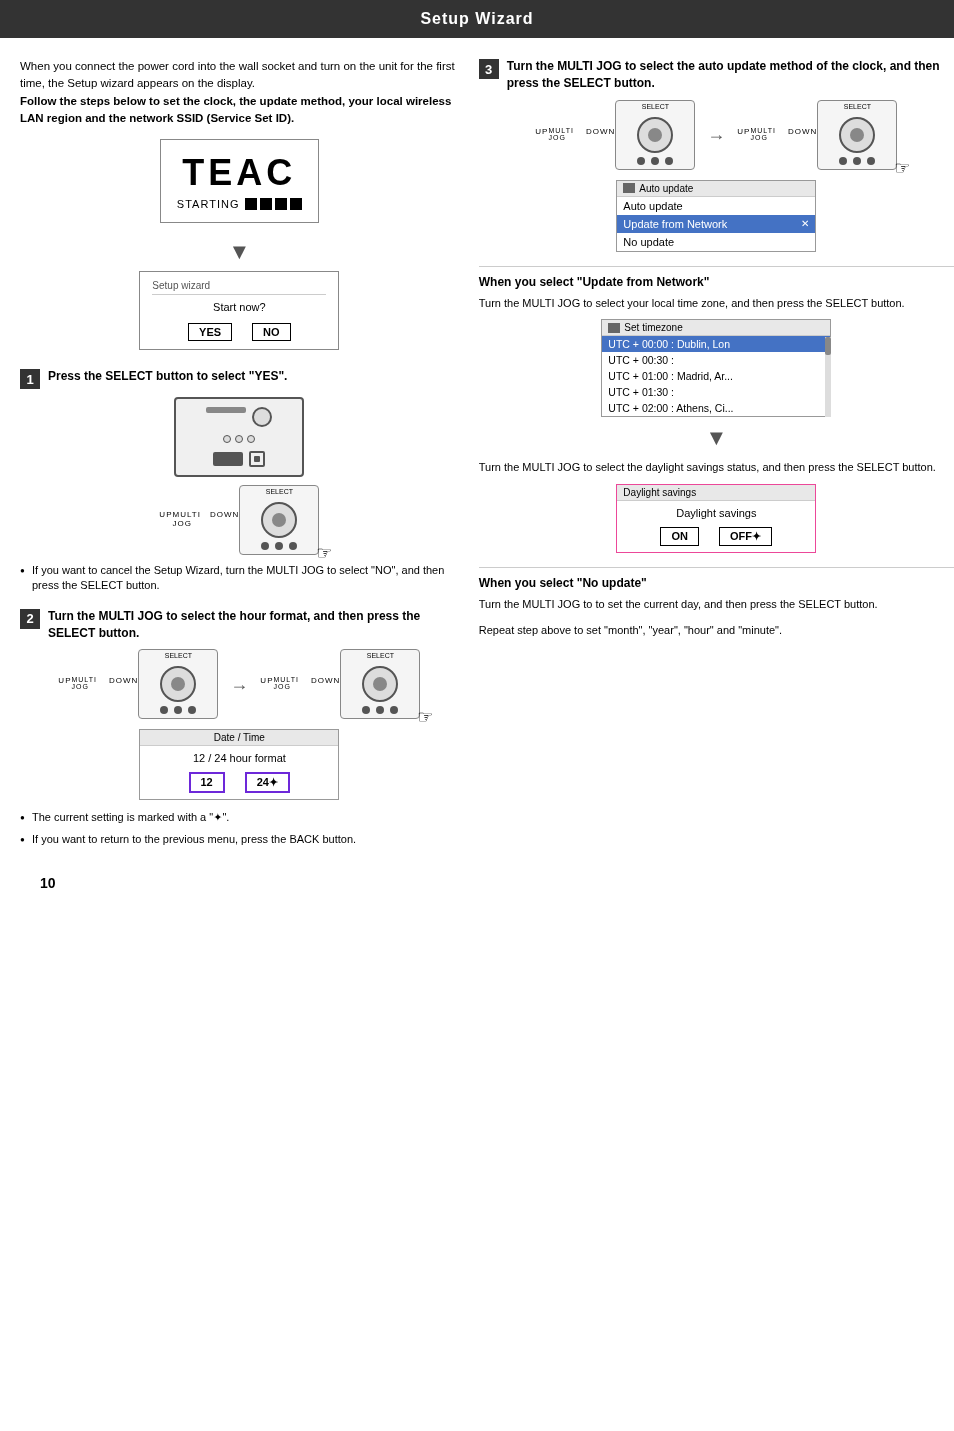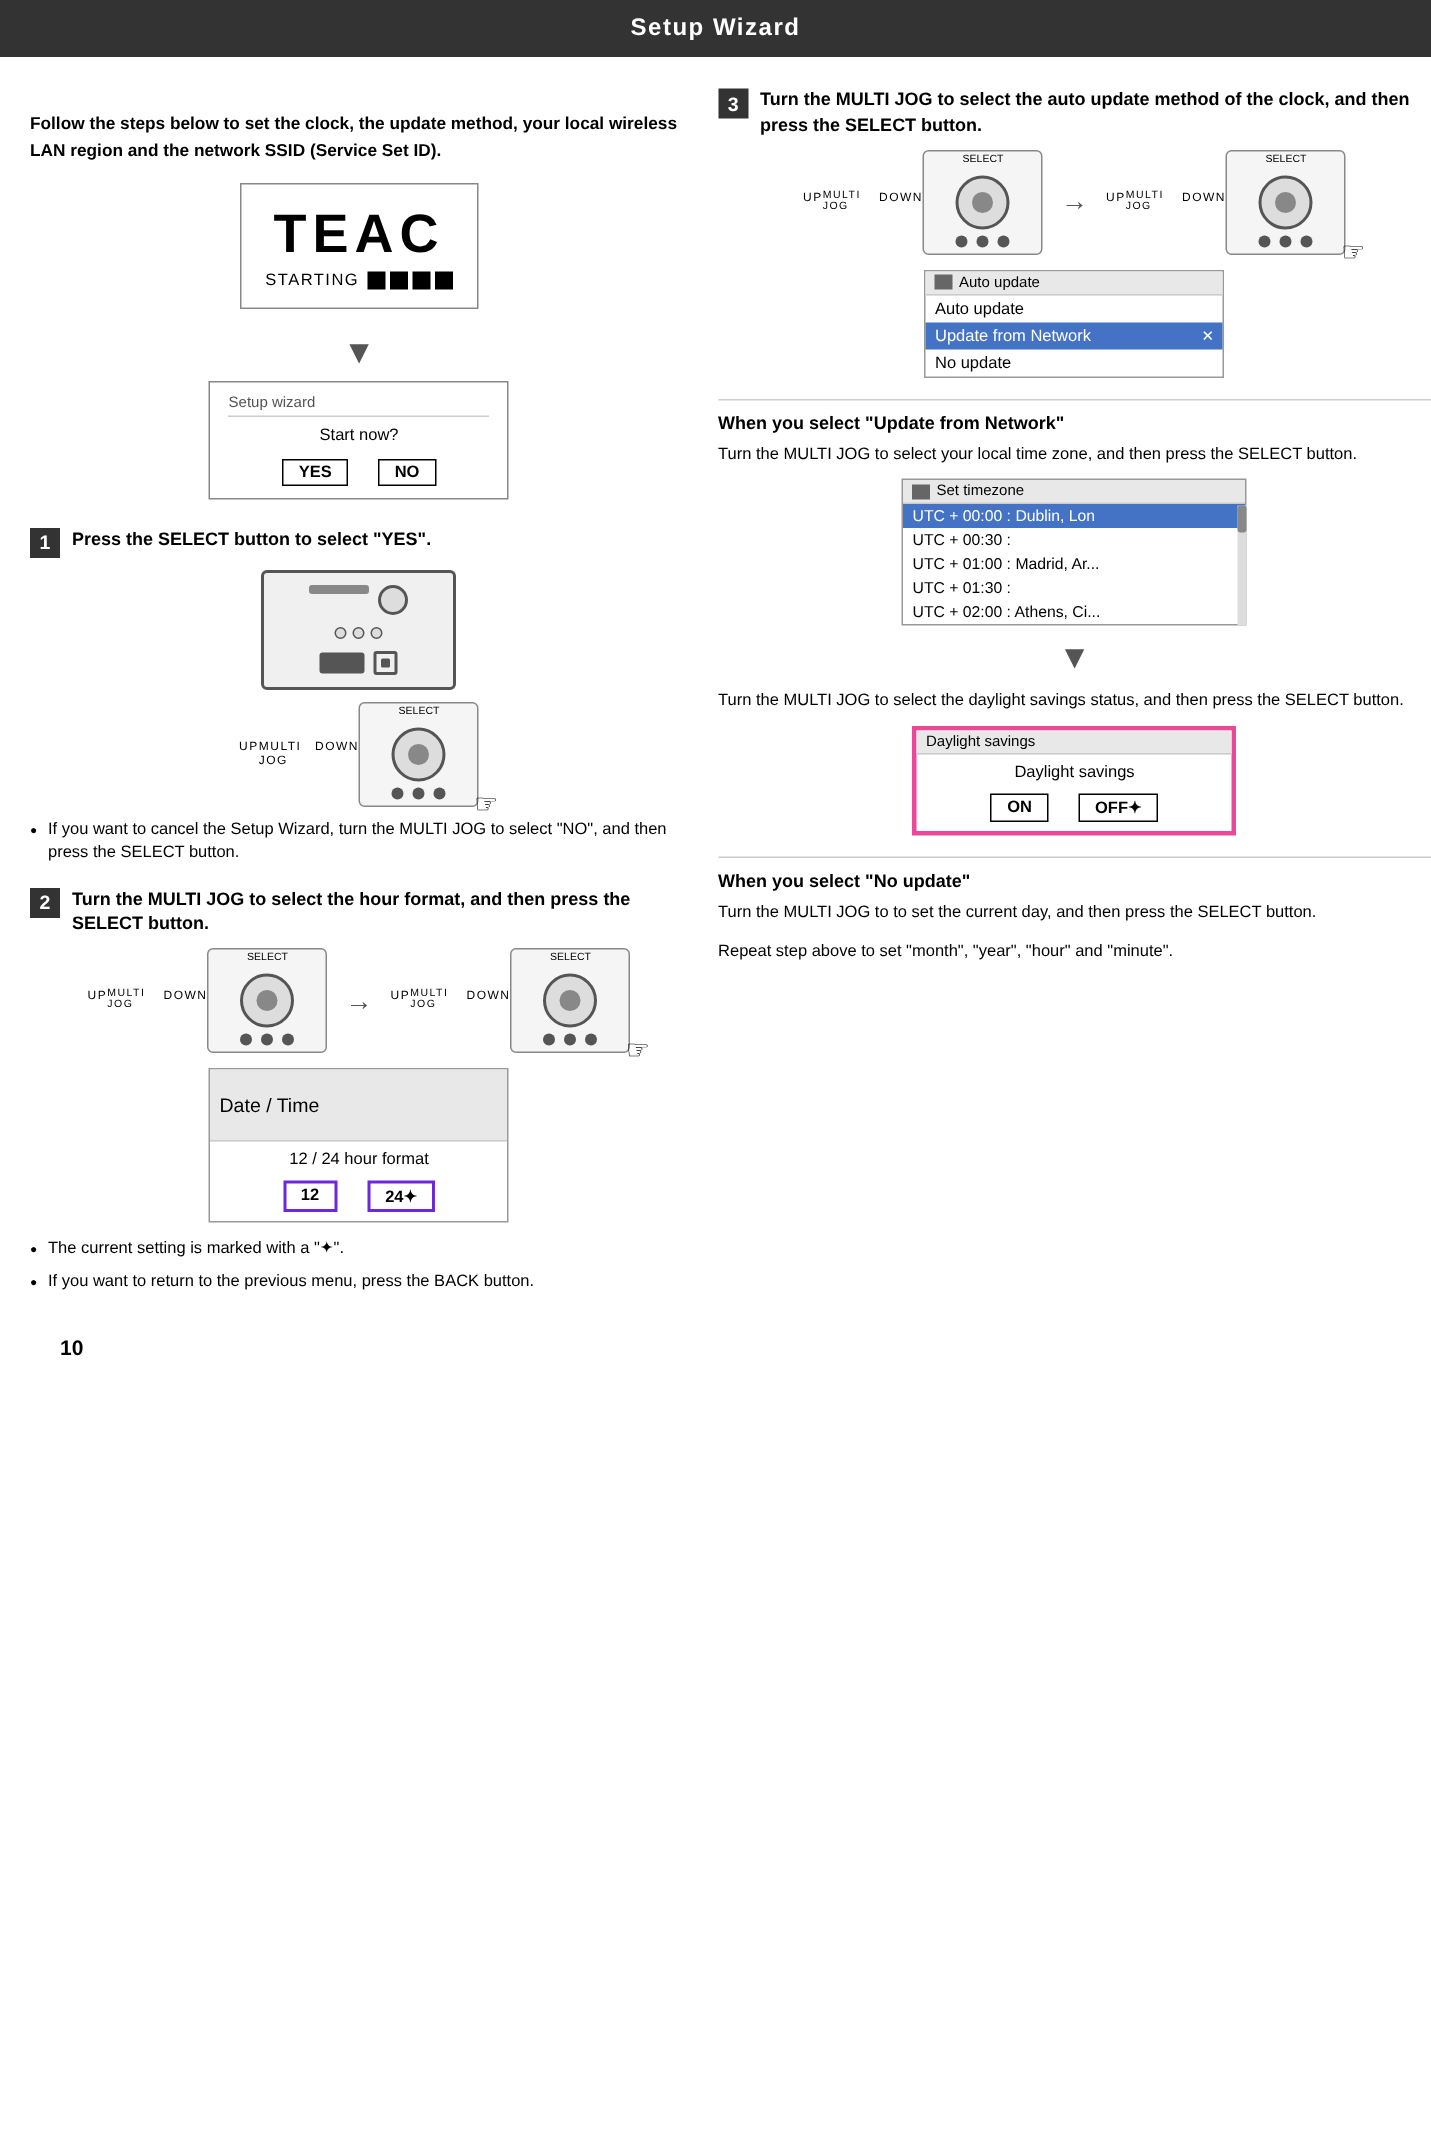"When you connect the power" span { html: none -> <span>When you connect the power cord into the wall socket and turn on the unit for the first time, the Setup wizard appears on the display.</span> }
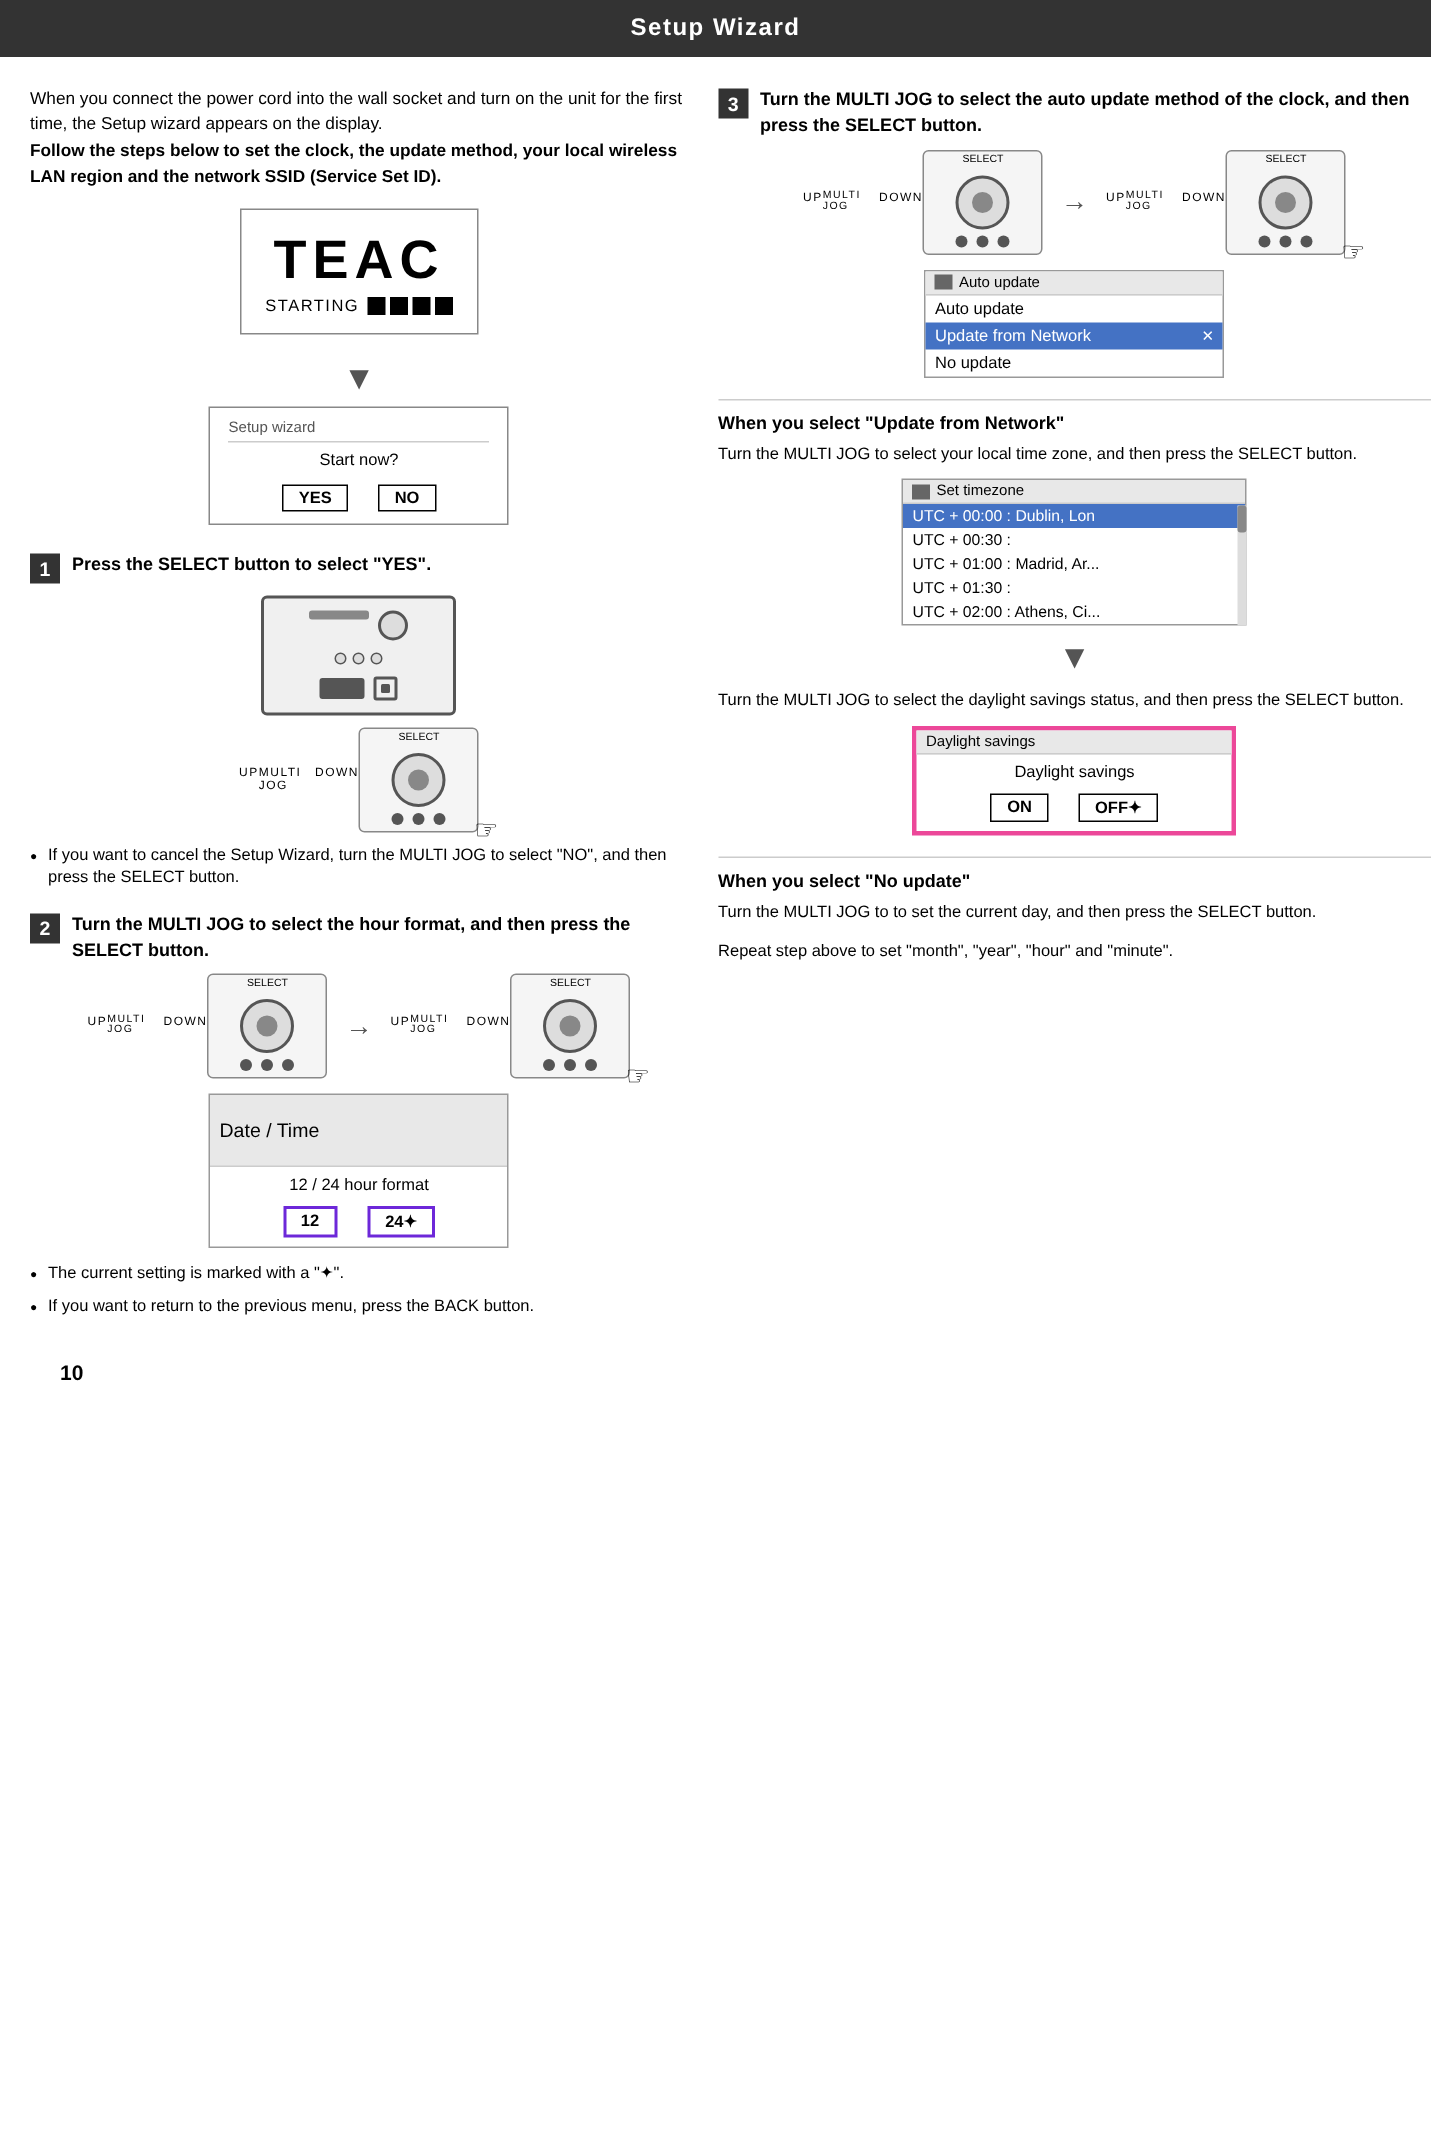"Daylight savings" .ds-box { border: 3px solid #ec4899 -> 1px solid #ec4899; width: 216px -> 200px }
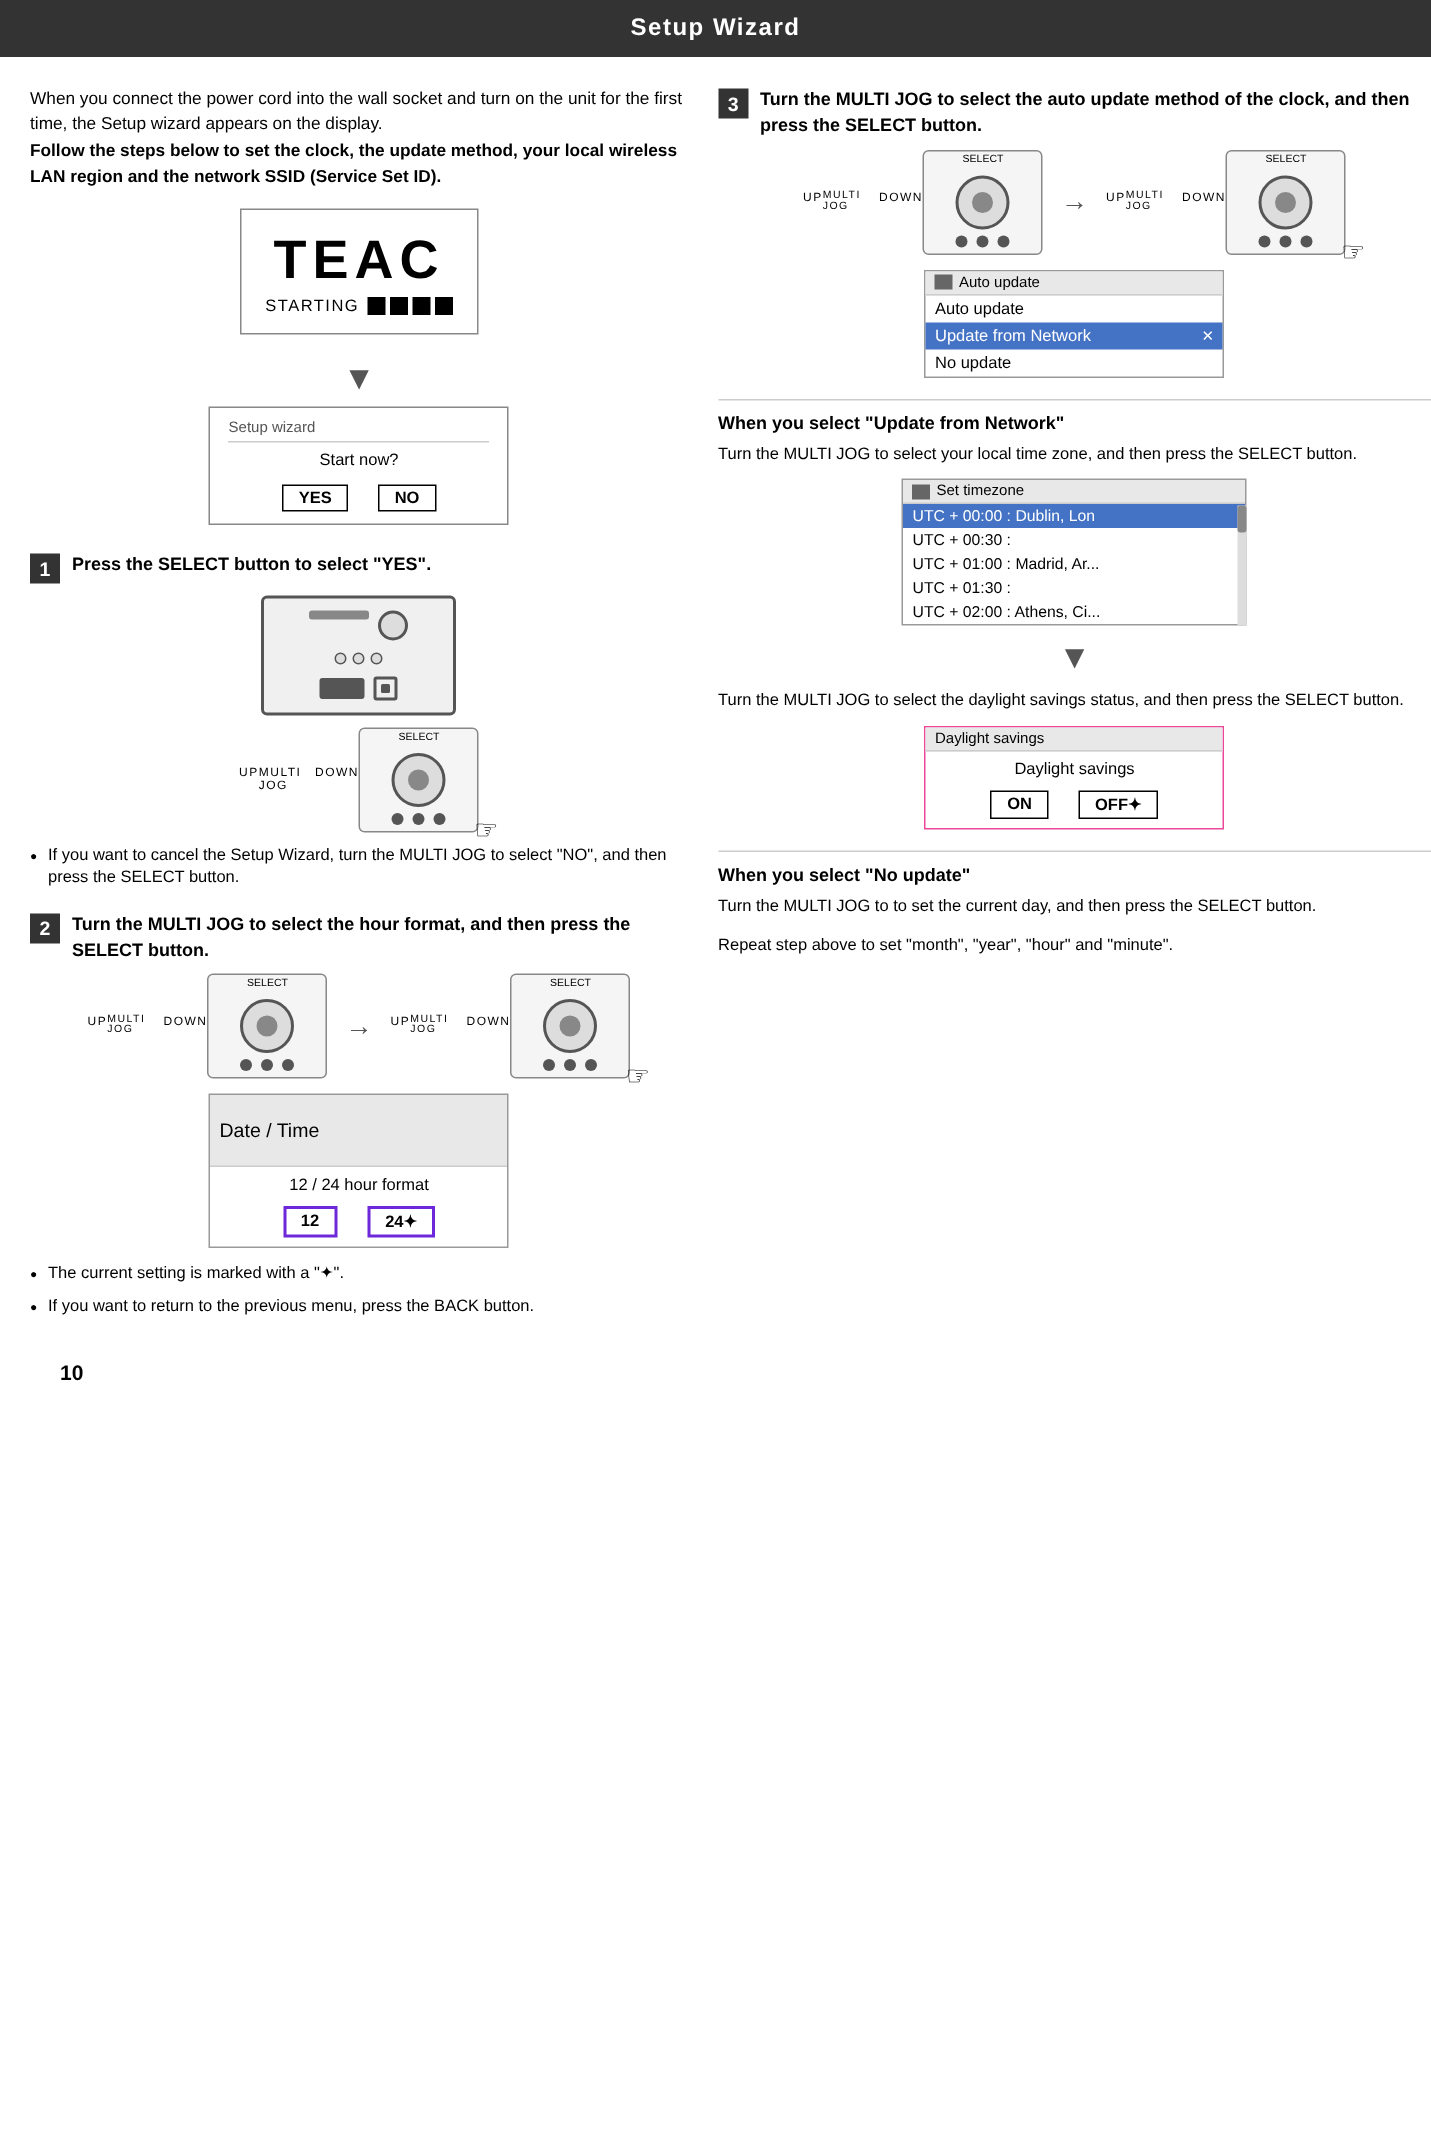"Date / Time" .dt-dialog .dt-title { font-size: 13px -> 10px; padding: 16px 6px -> 2px 6px; text-align: none -> center }
